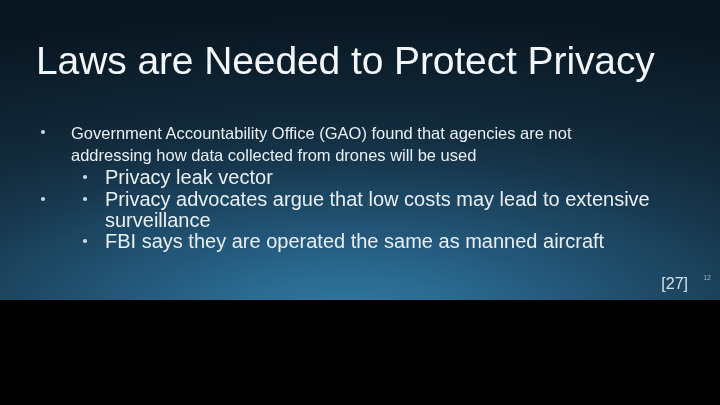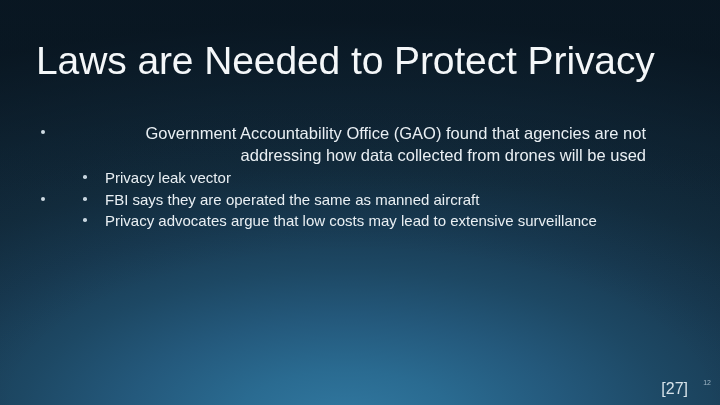"Laws are Needed to Protect" #slide { height: 405px -> 300px }
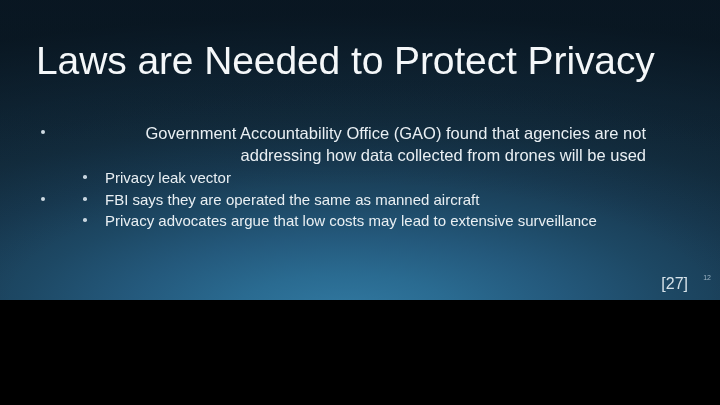"Government Accountability Office (GAO)" .bullet.lvl1 { text-align: right -> none }
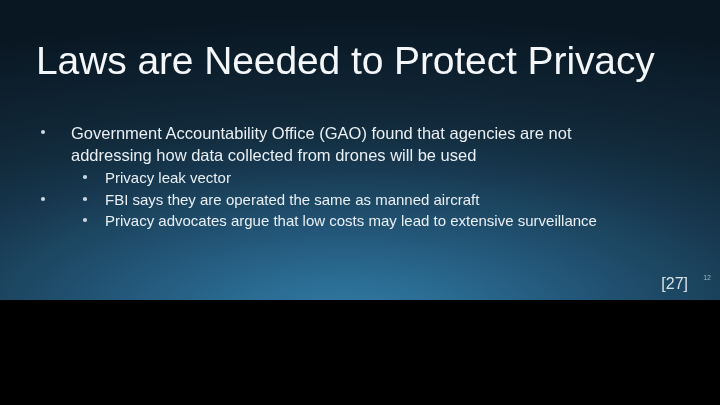"Privacy leak vector" .bullet.lvl2 { font-size: 15px -> 20px }
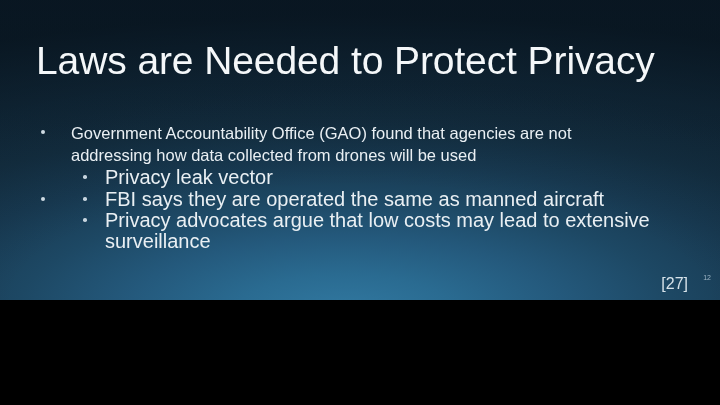"FBI says they are operated" div.bullet { order: before "Privacy advocates argue that low" -> after "Privacy advocates argue that low" }
